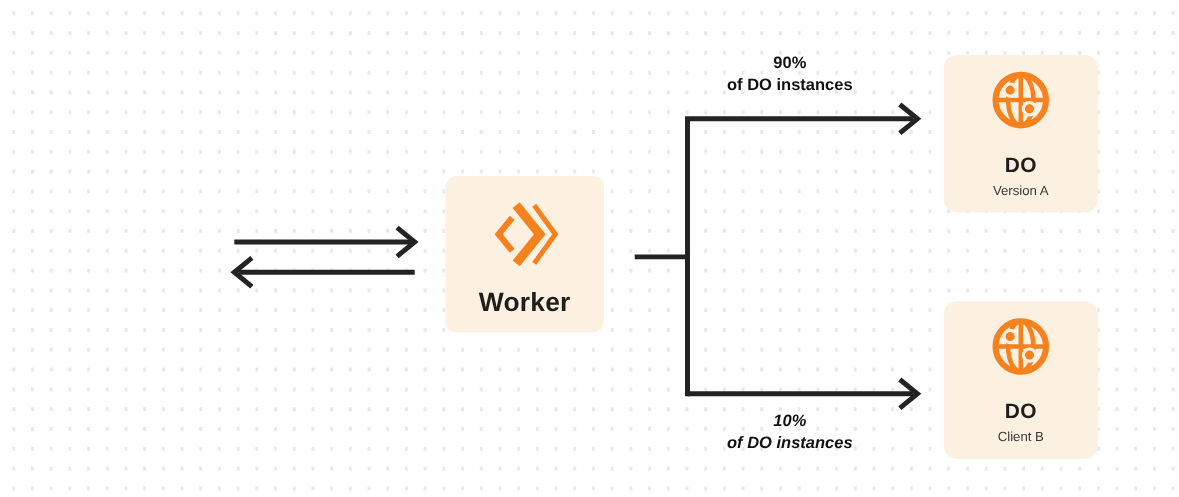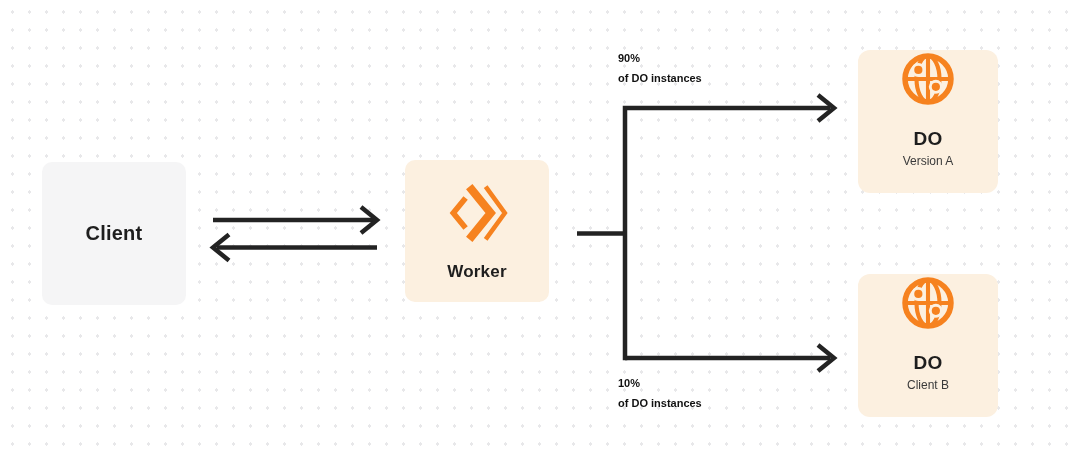"90%" .edge-label { font-size: 11px -> 15px; text-align: none -> center }
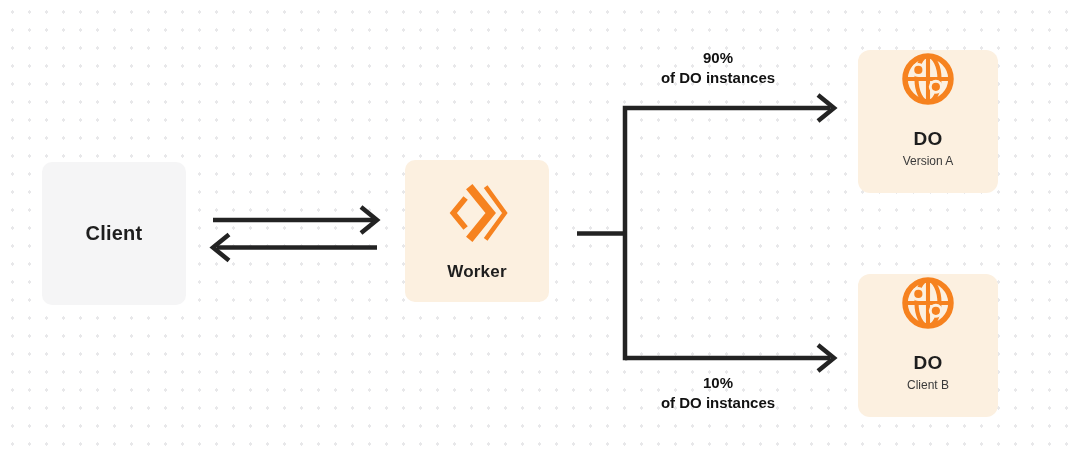"DO" .do-node { padding-top: none -> 12px }
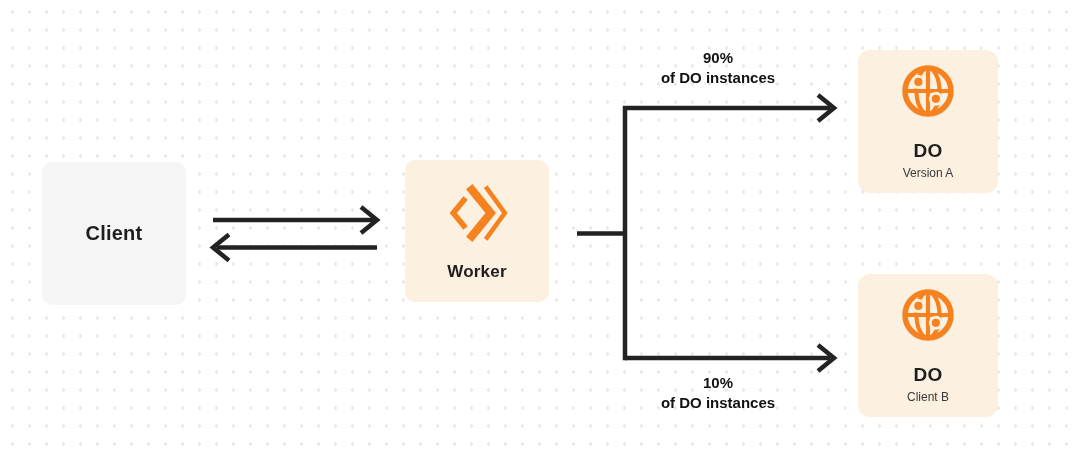"Client" div.node { html: <div> <span>Client</span> </div> -> none }
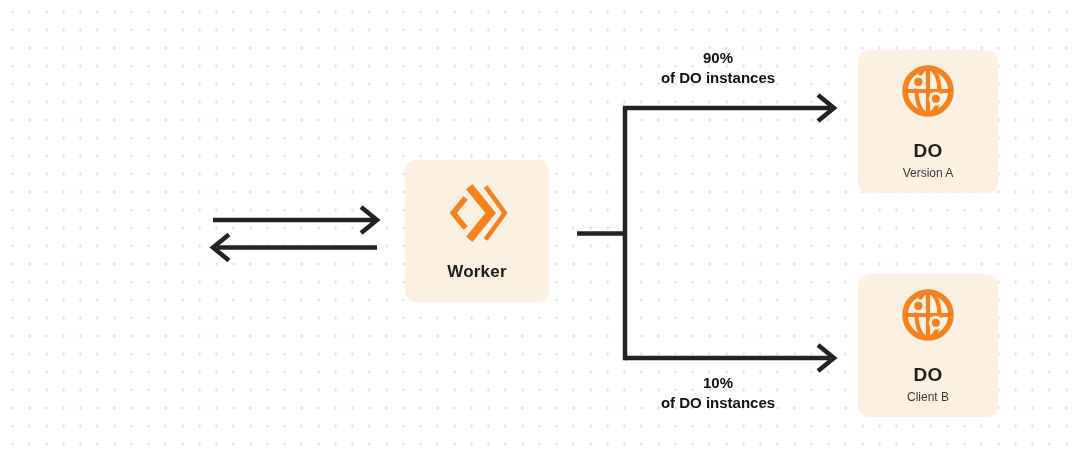"Worker" #worker .node-label { font-size: 17px -> 24px }
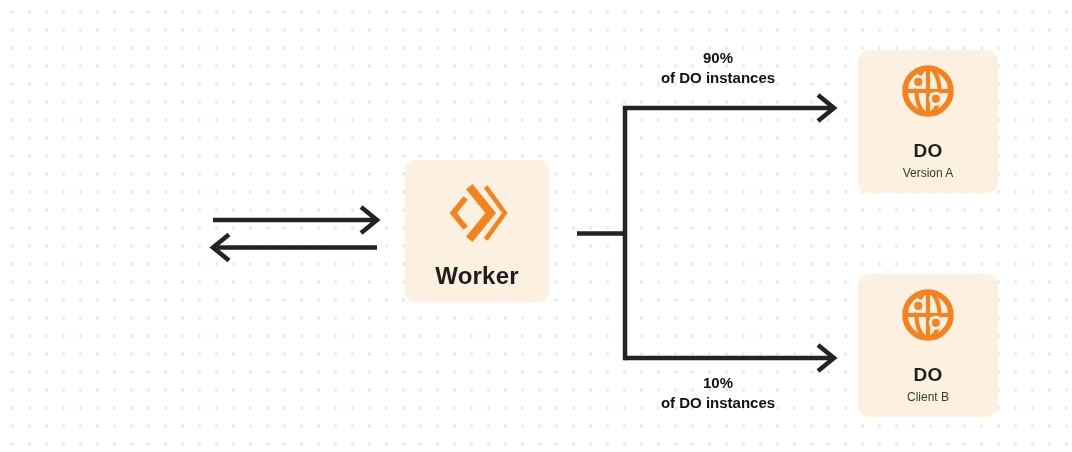"10%" #label-10 { font-style: none -> italic }
